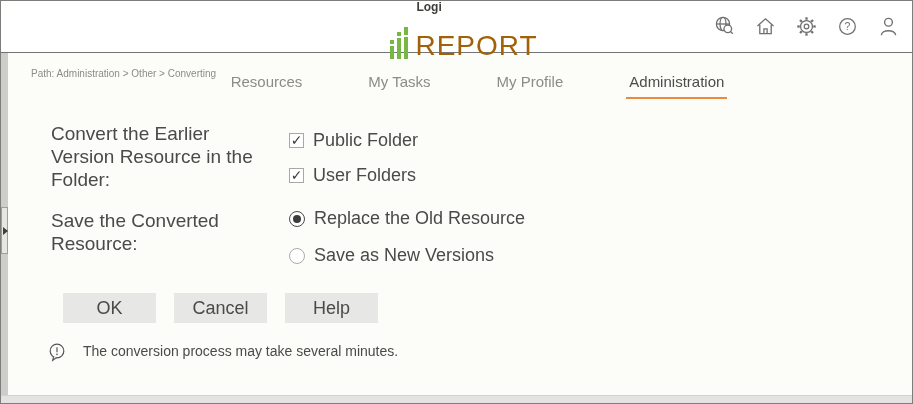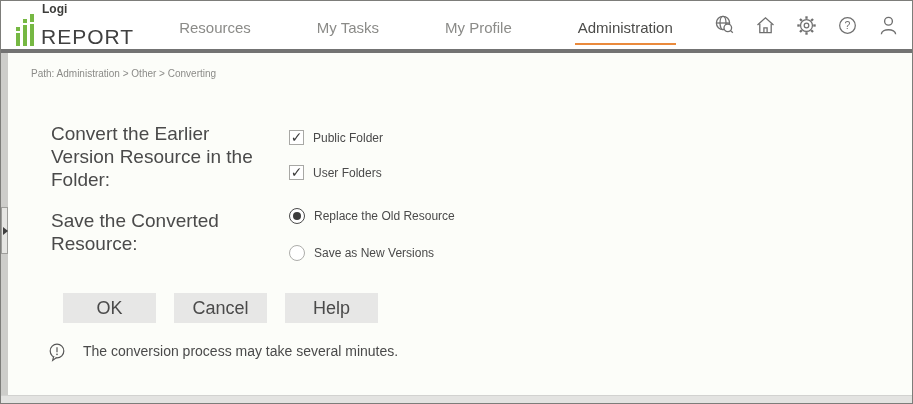"Logi" .header { border-bottom: 4px solid #737373 -> 1px solid #737373; flex-direction: none -> column }
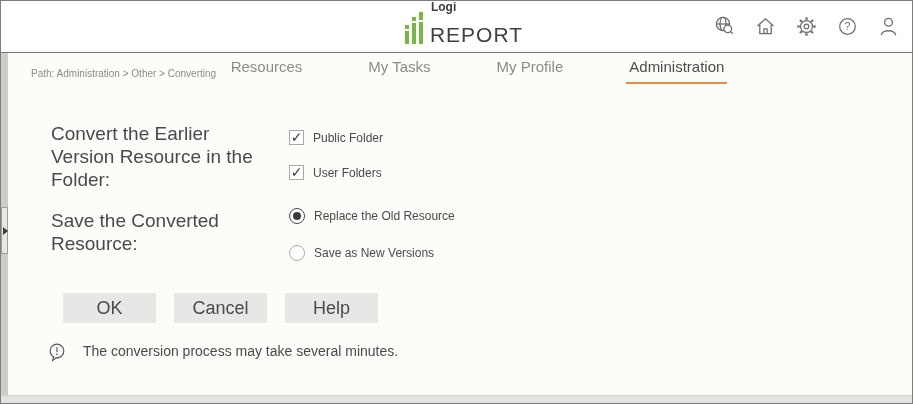"REPORT" .logo-bottom { color: #404040 -> #a16207; font-size: 21px -> 28px; margin-top: 11px -> 19px }
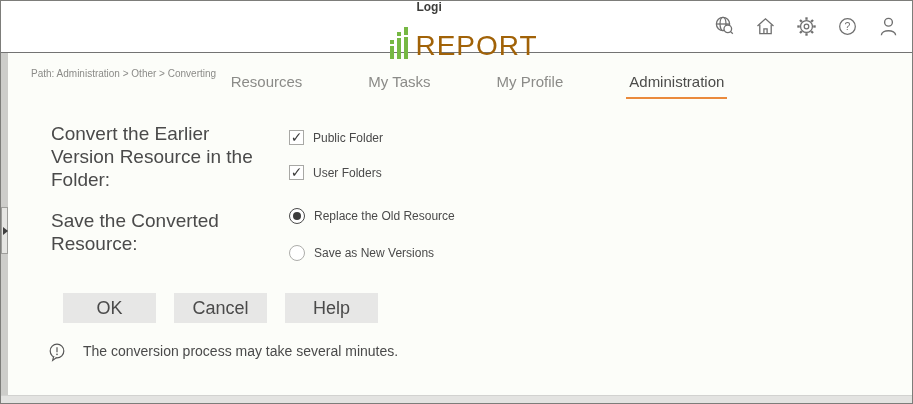"Public Folder" .opt-label { font-size: 12px -> 18px }
